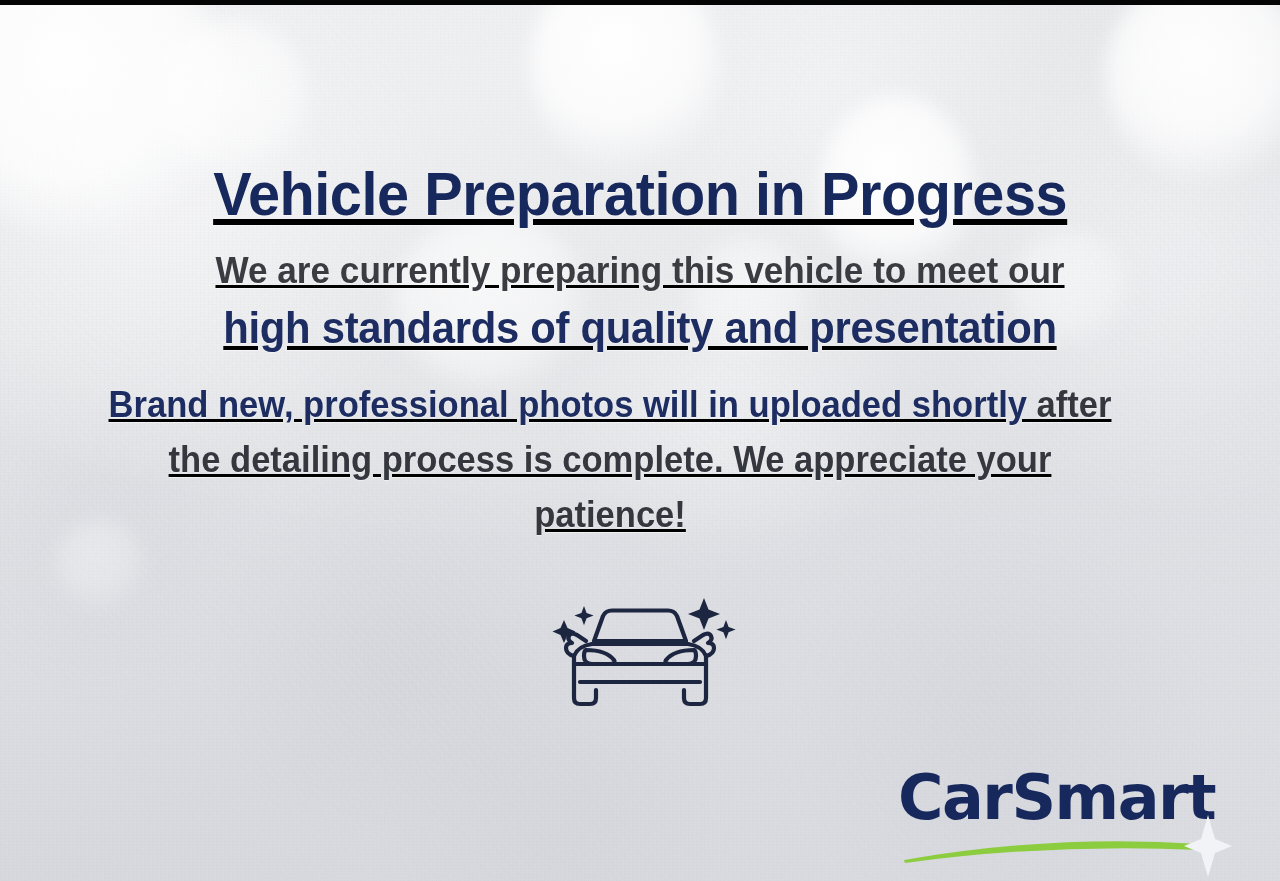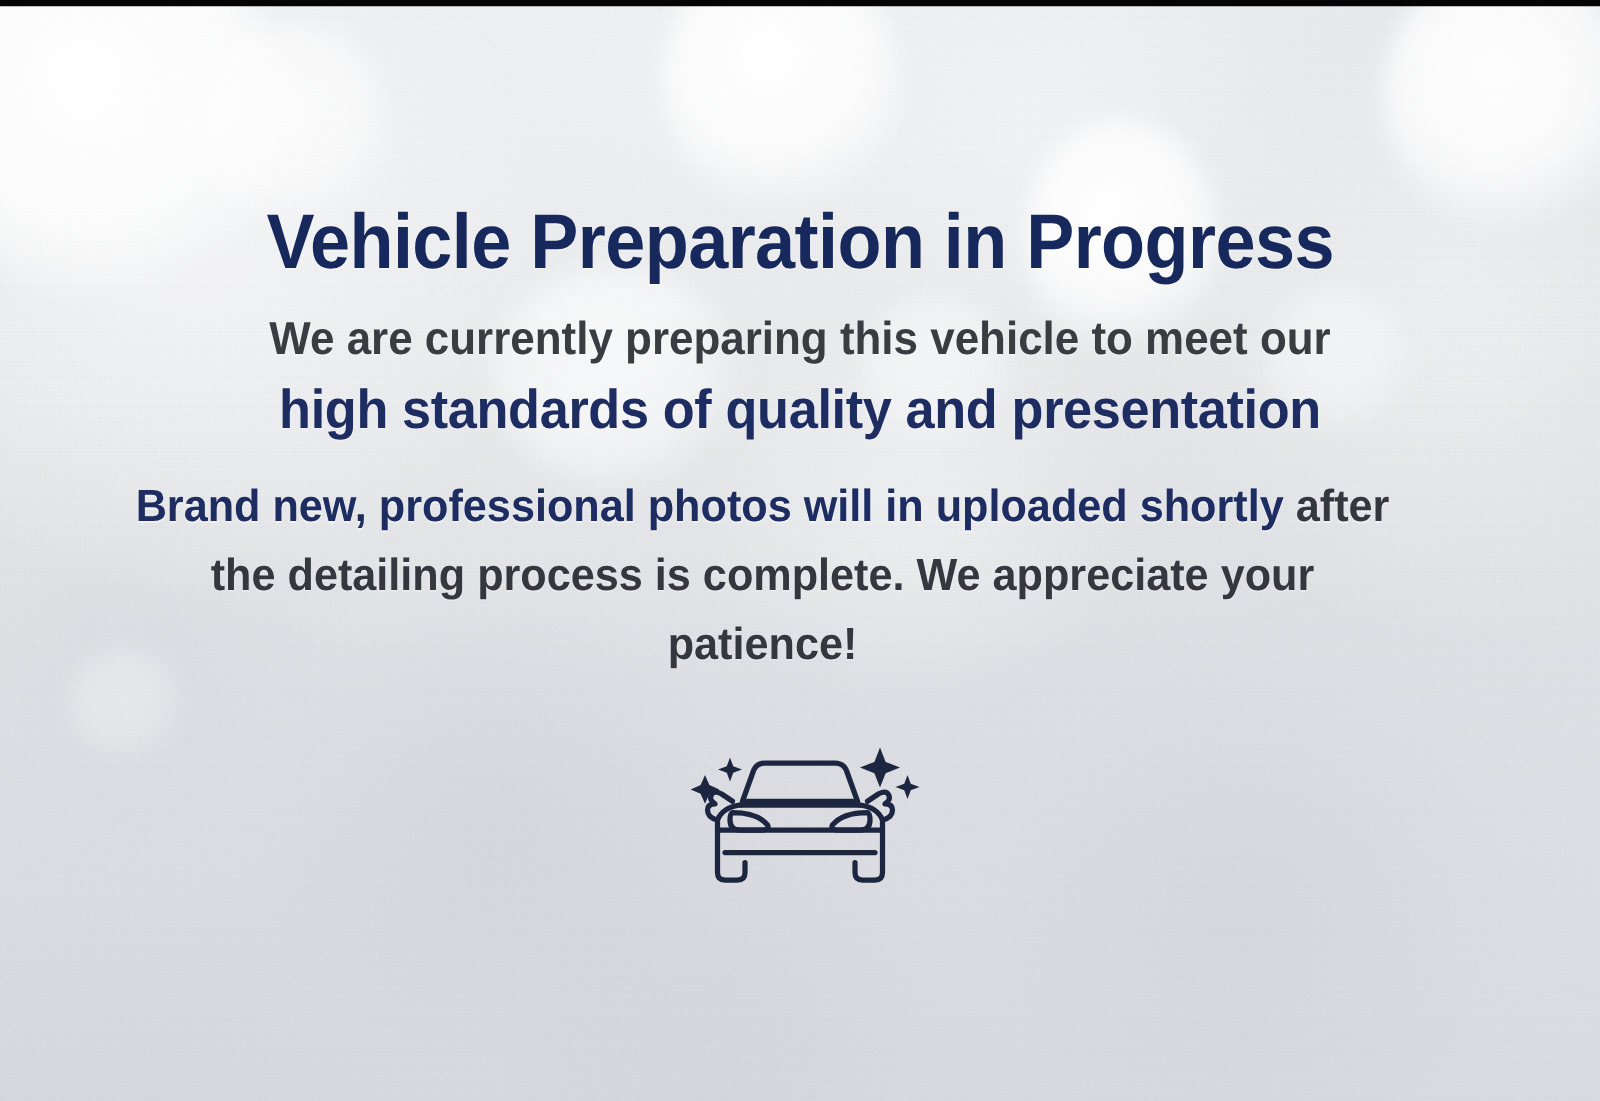"Vehicle Preparation in Progress" #content { text-decoration: none -> underline }
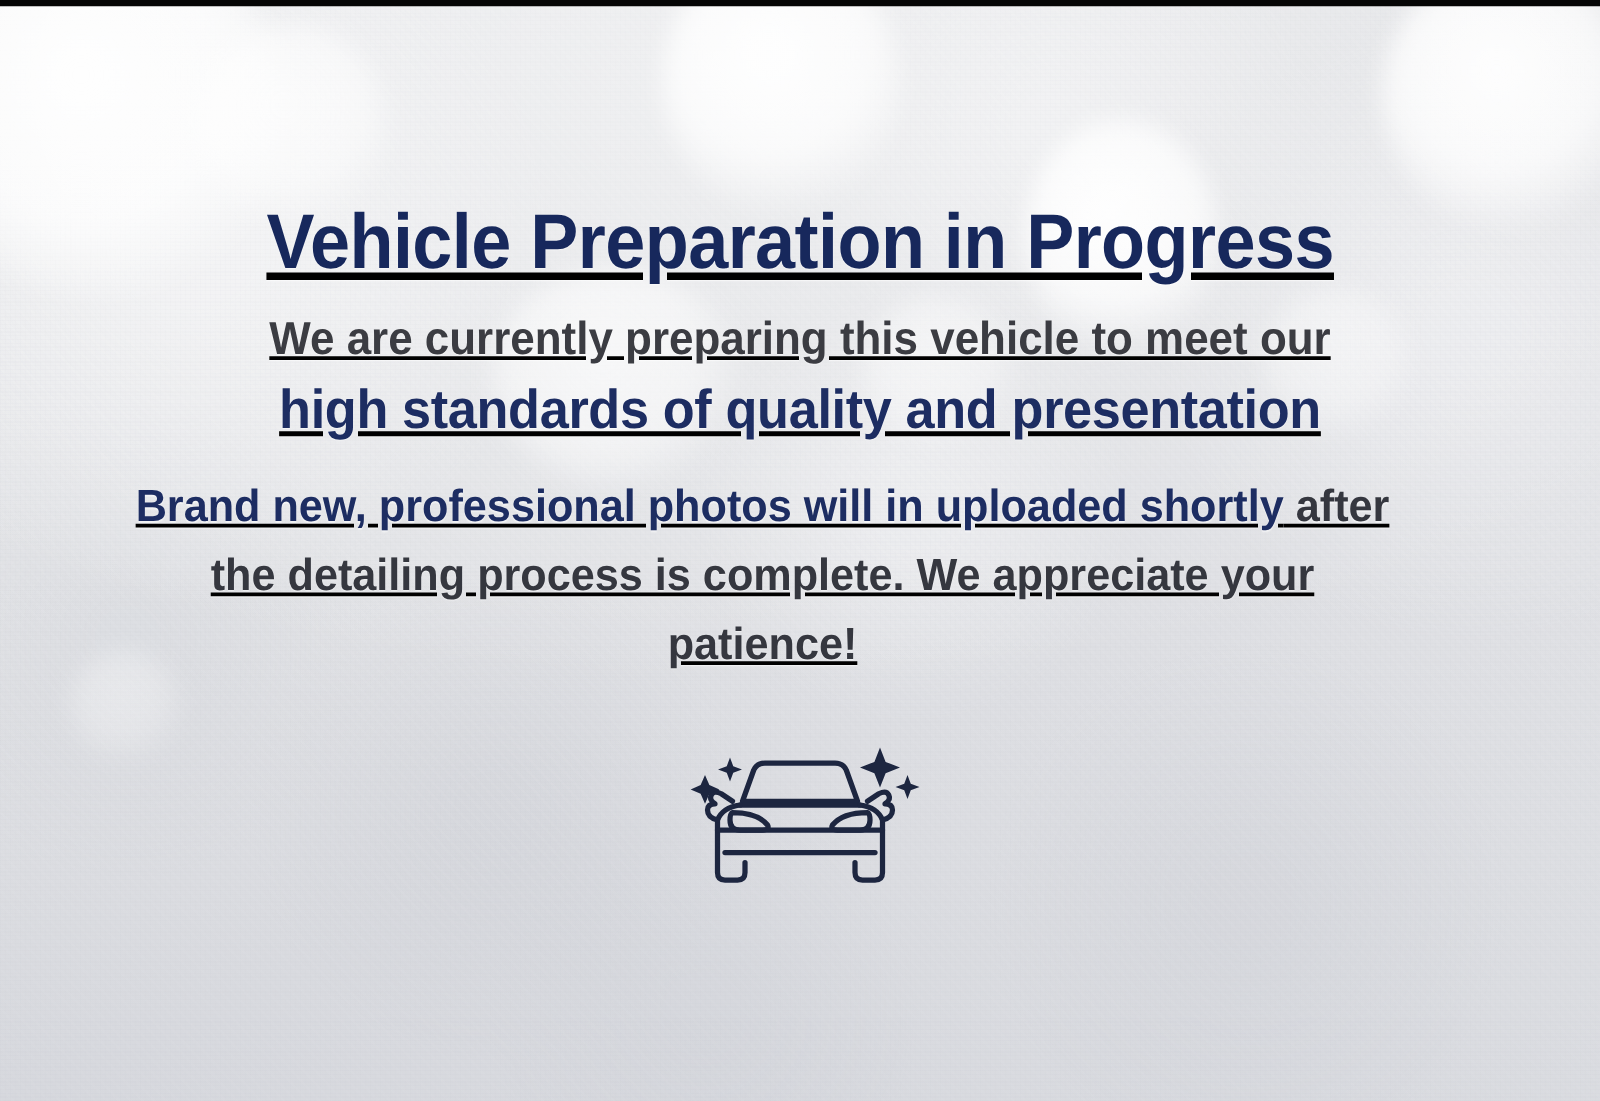"CarSmart" div { html: none -> <div> <div>CarSmart</div> <svg> <path></path> </svg> <svg> <path></path> </svg> </div> }
